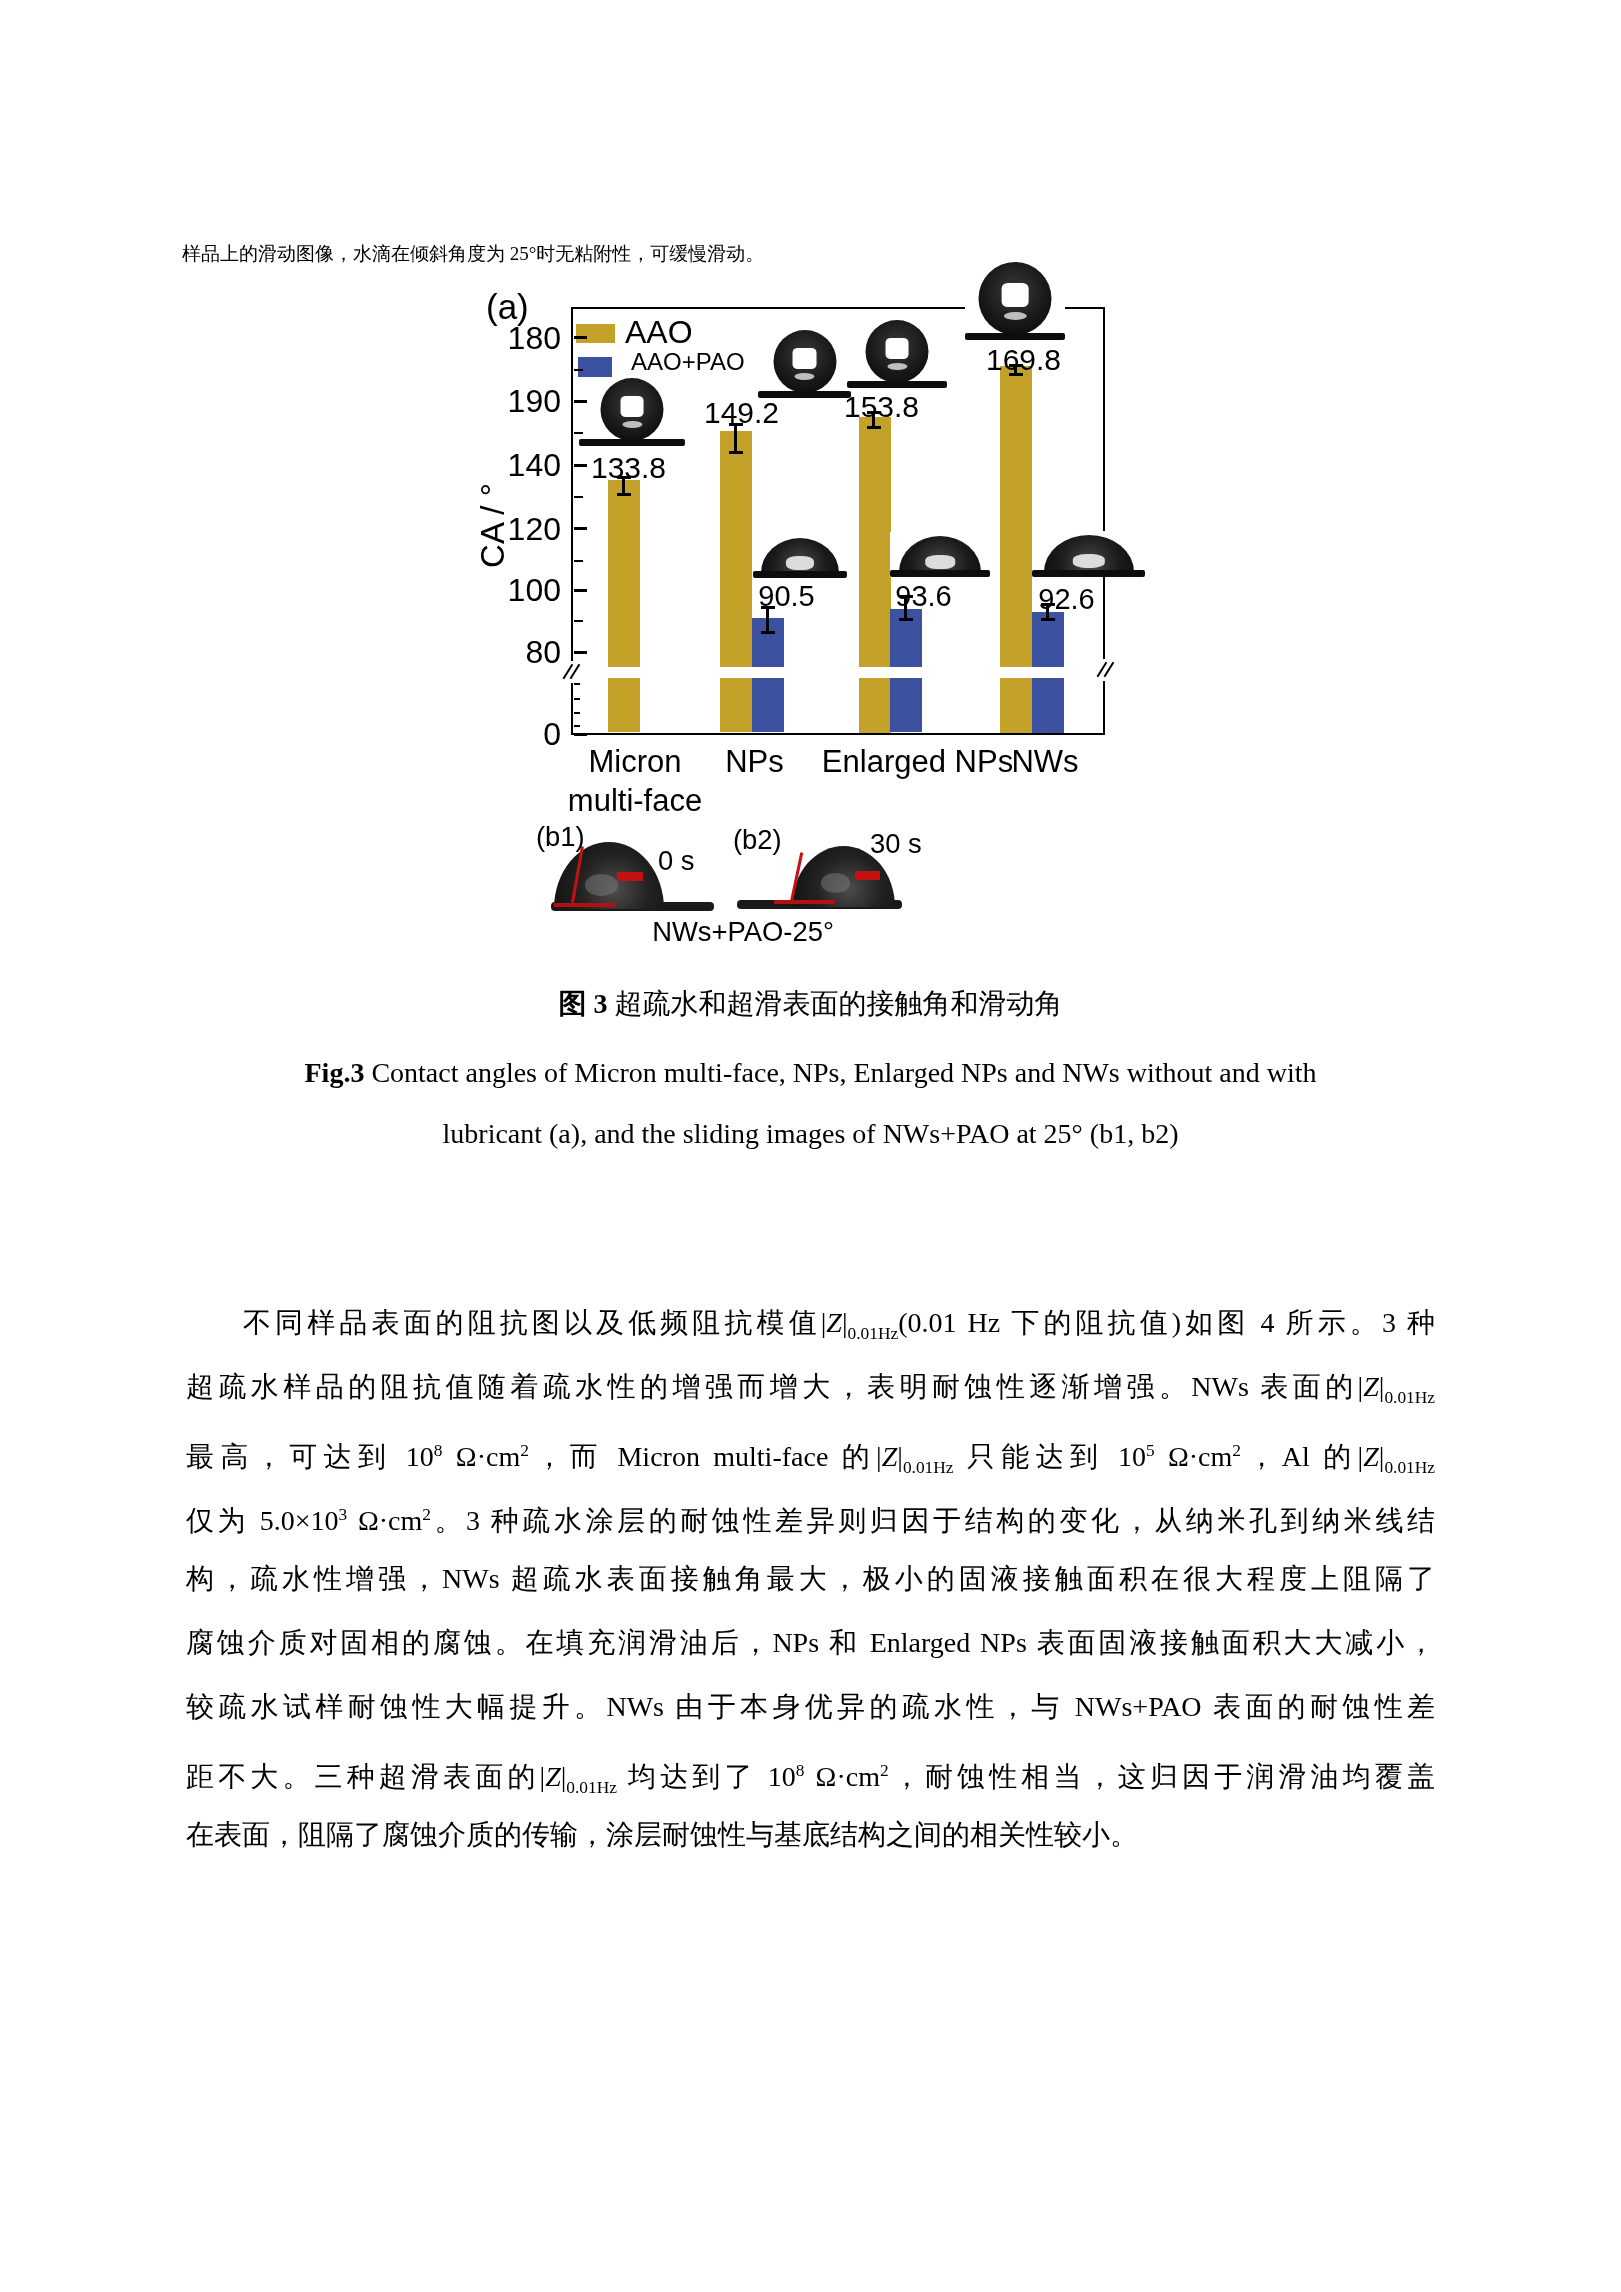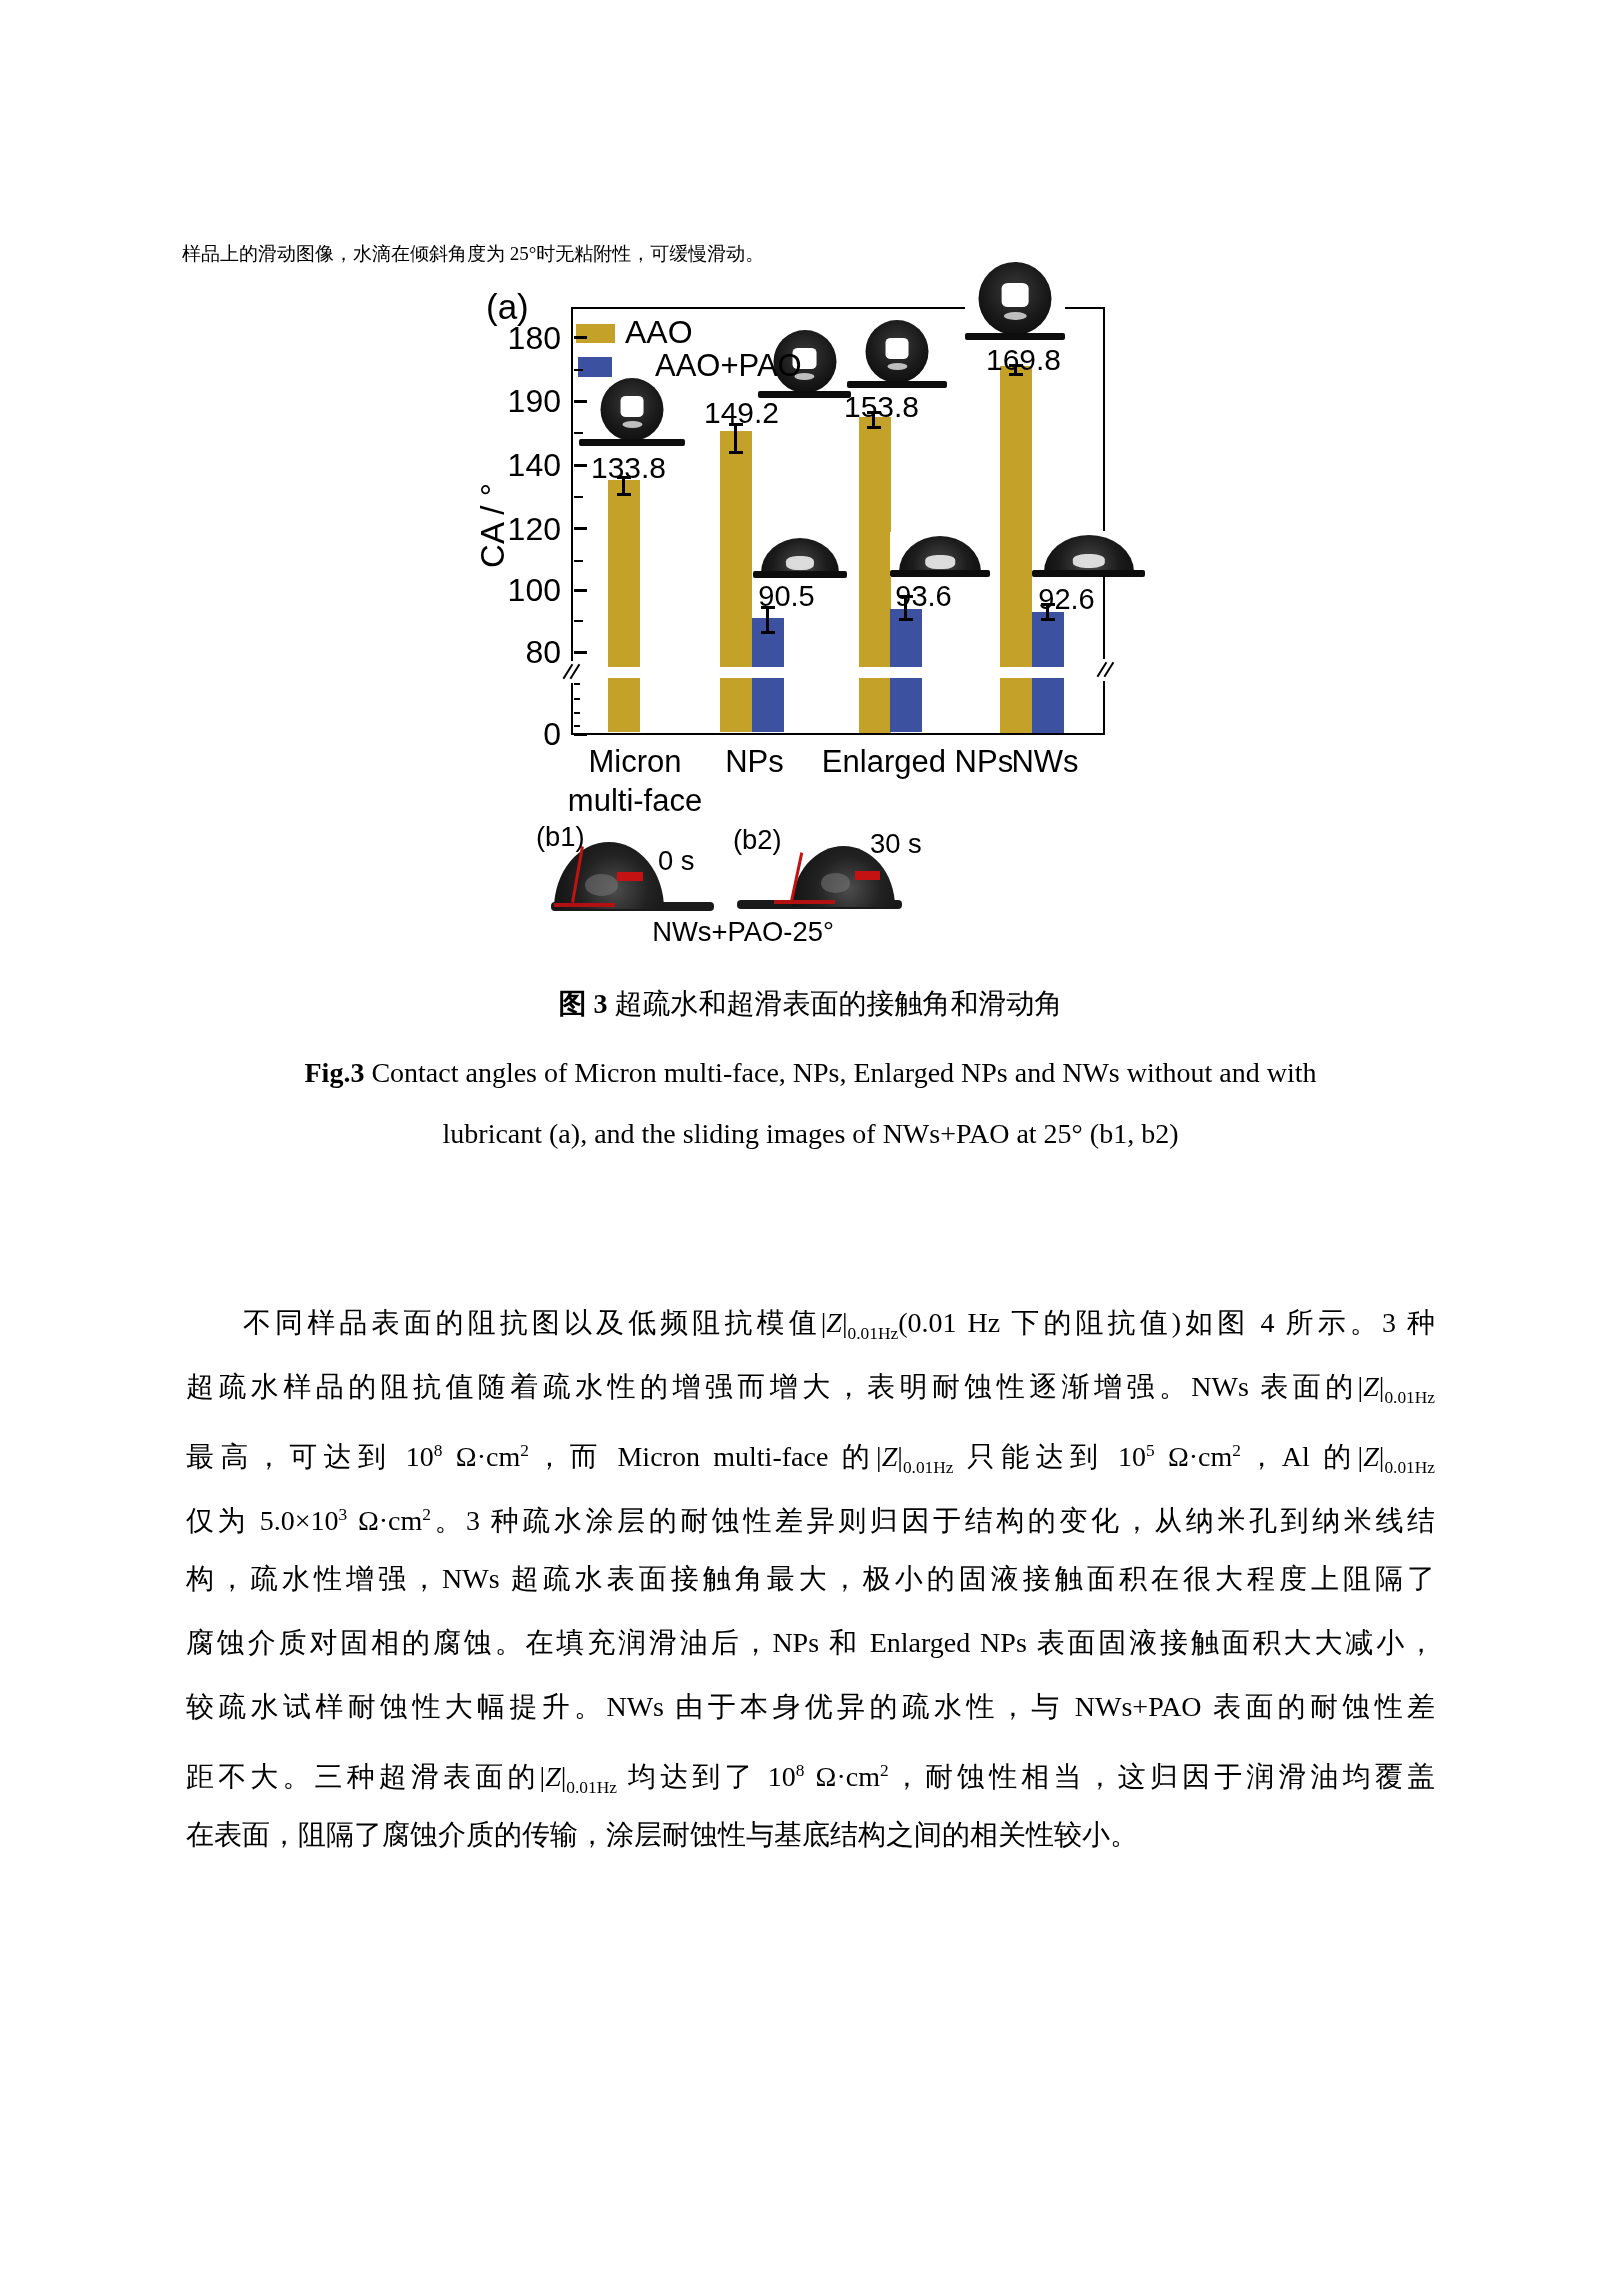"AAO+PAO" div.abs { font-size: 31px -> 24px; left: 655px -> 631px }
